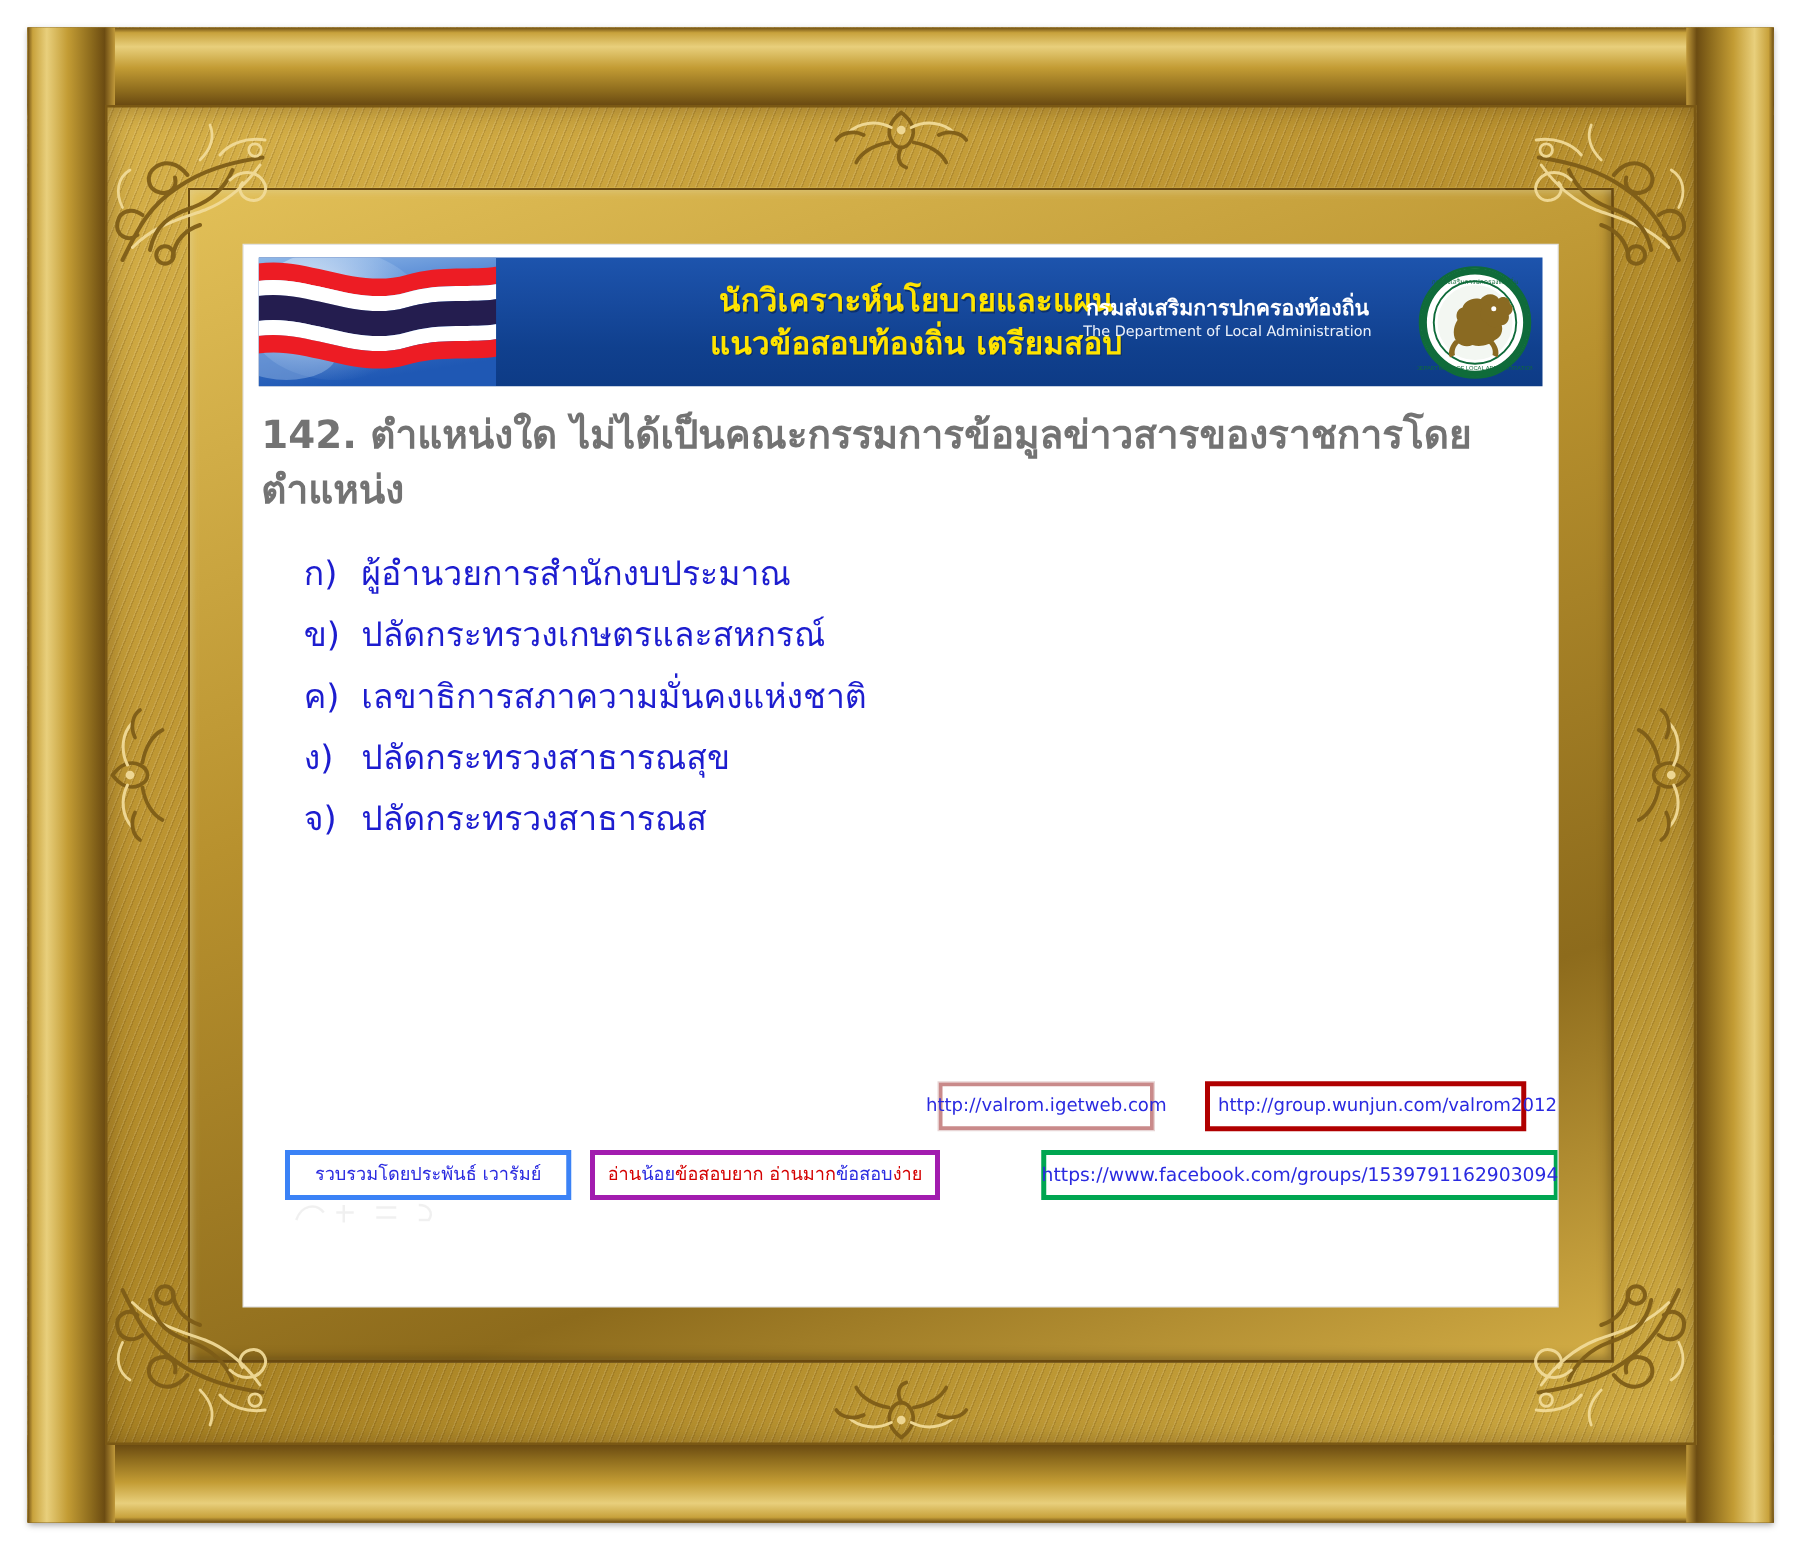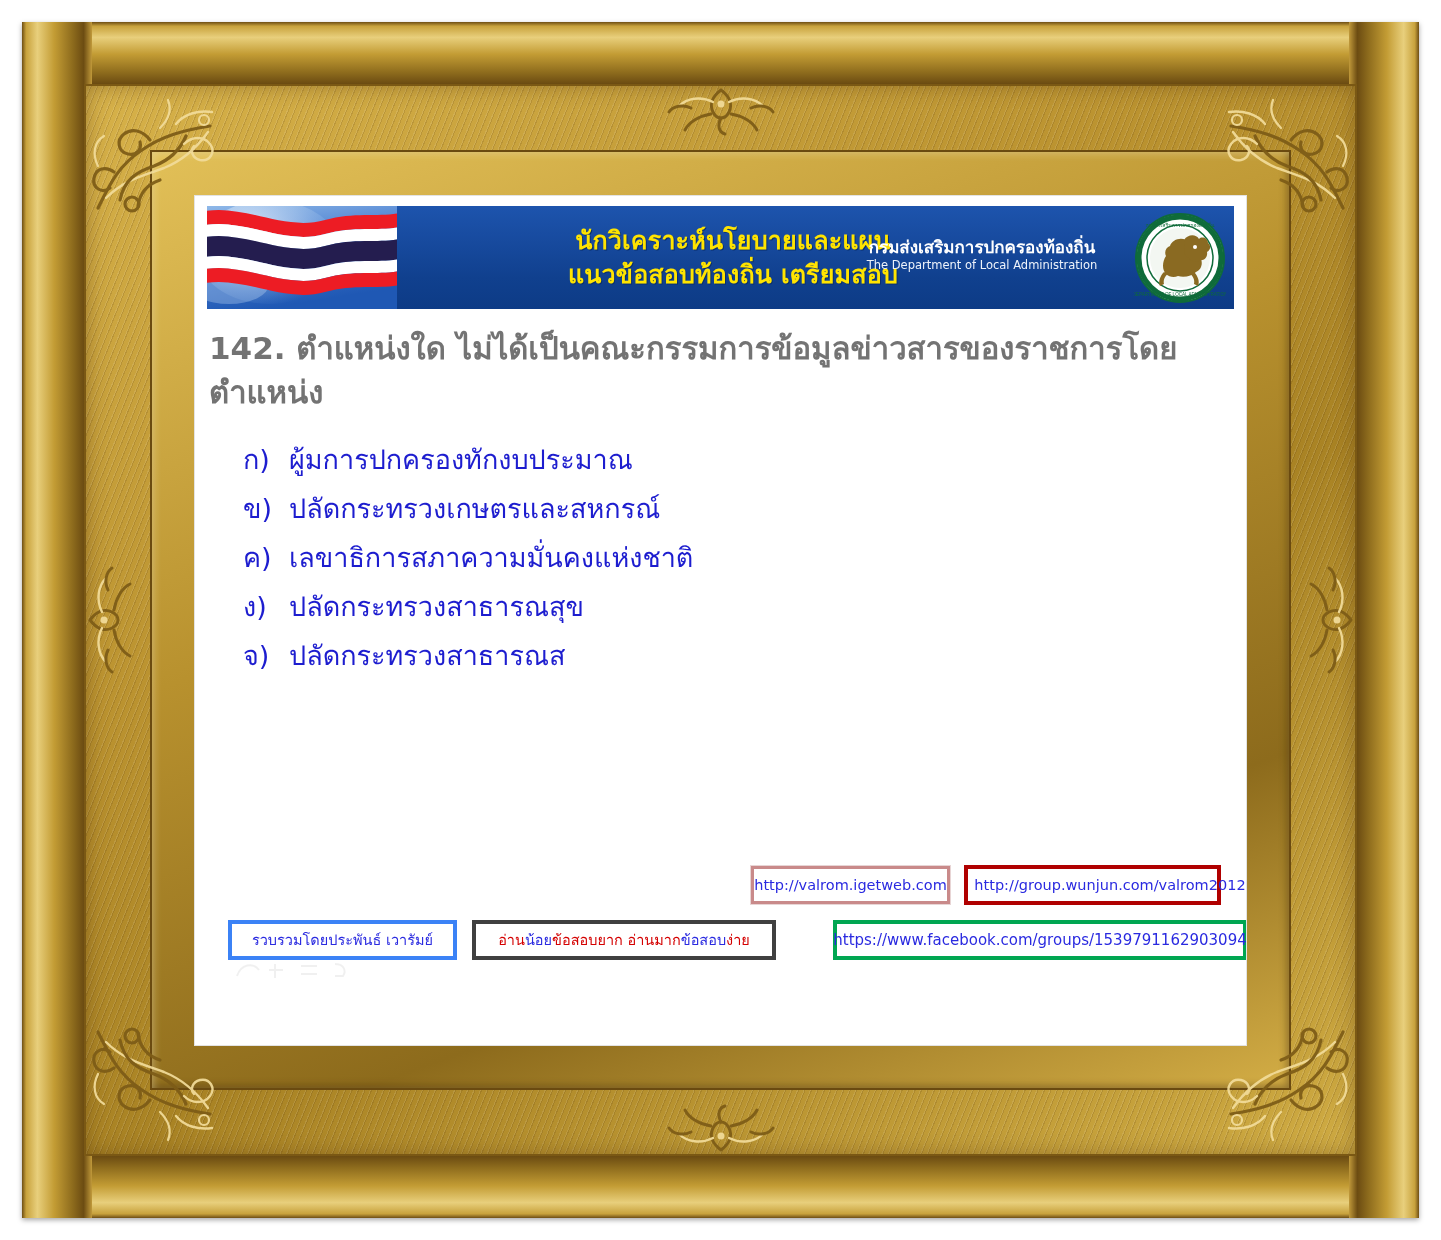"ผู้มการปกครองทักงบประมาณ" span.option-text { text: ผู้มการปกครองทักงบประมาณ -> ผู้อำนวยการสำนักงบประมาณ }
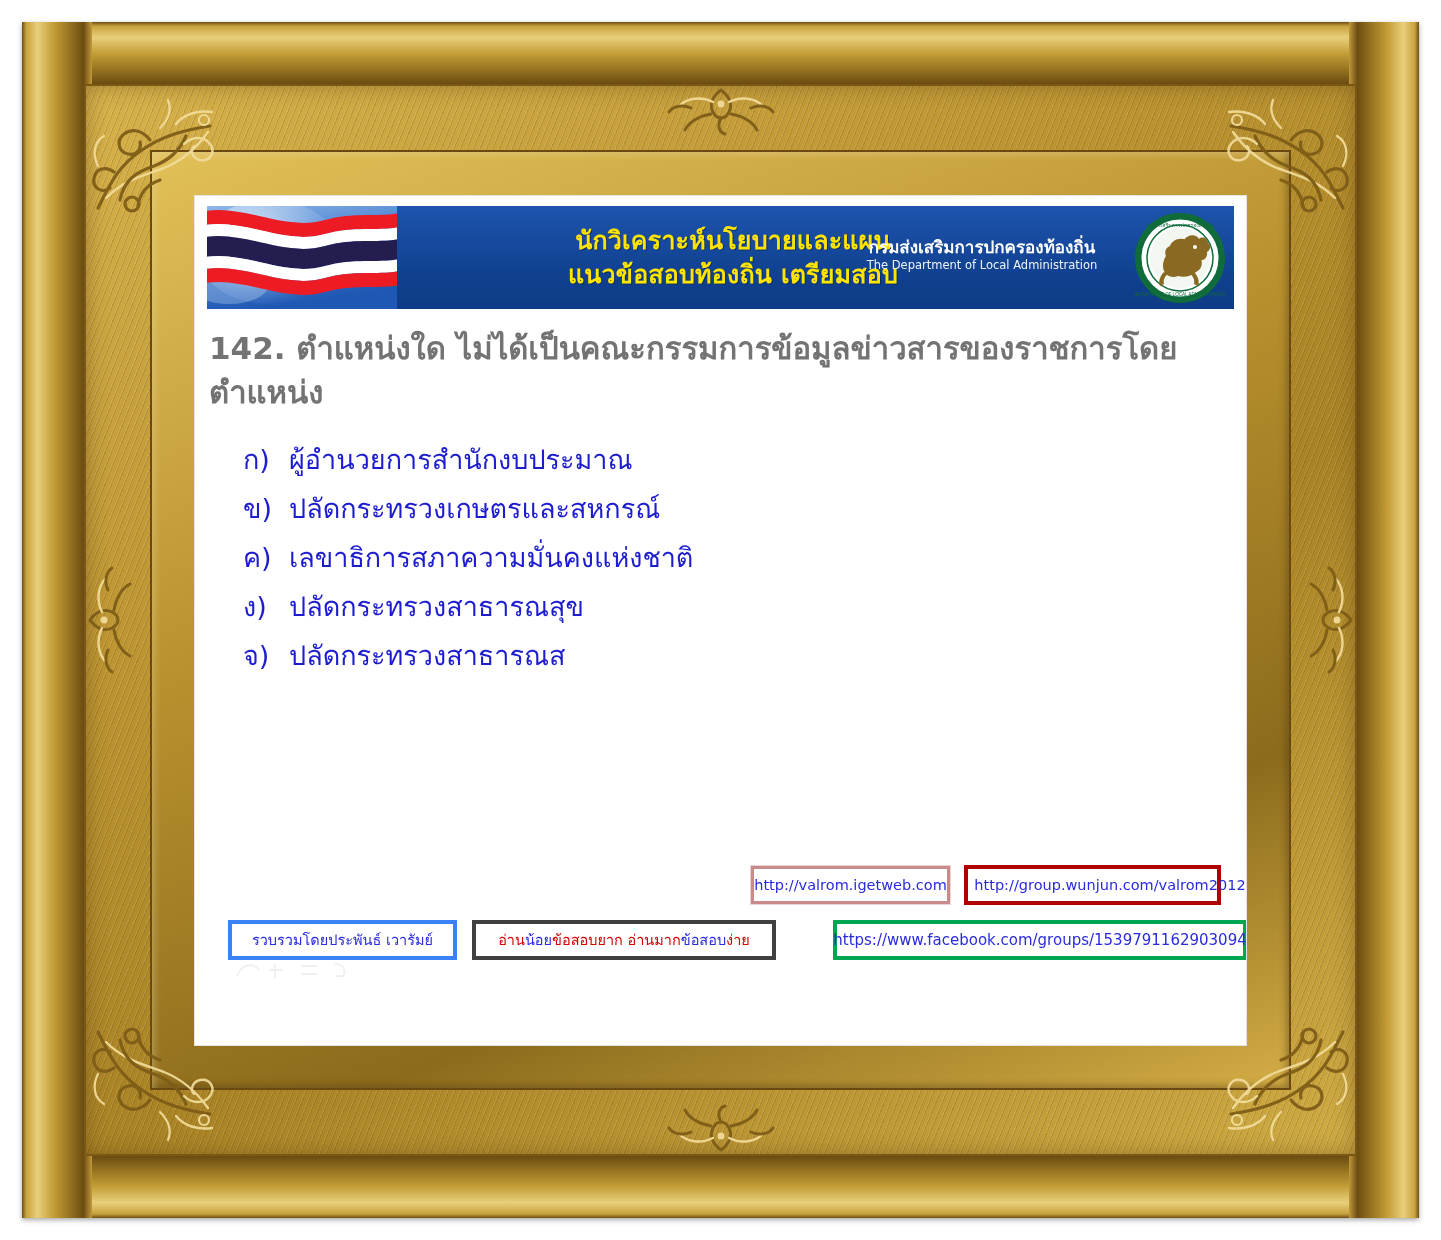"http://valrom.igetweb.com" #box-igetweb { width: 199px -> 172px }
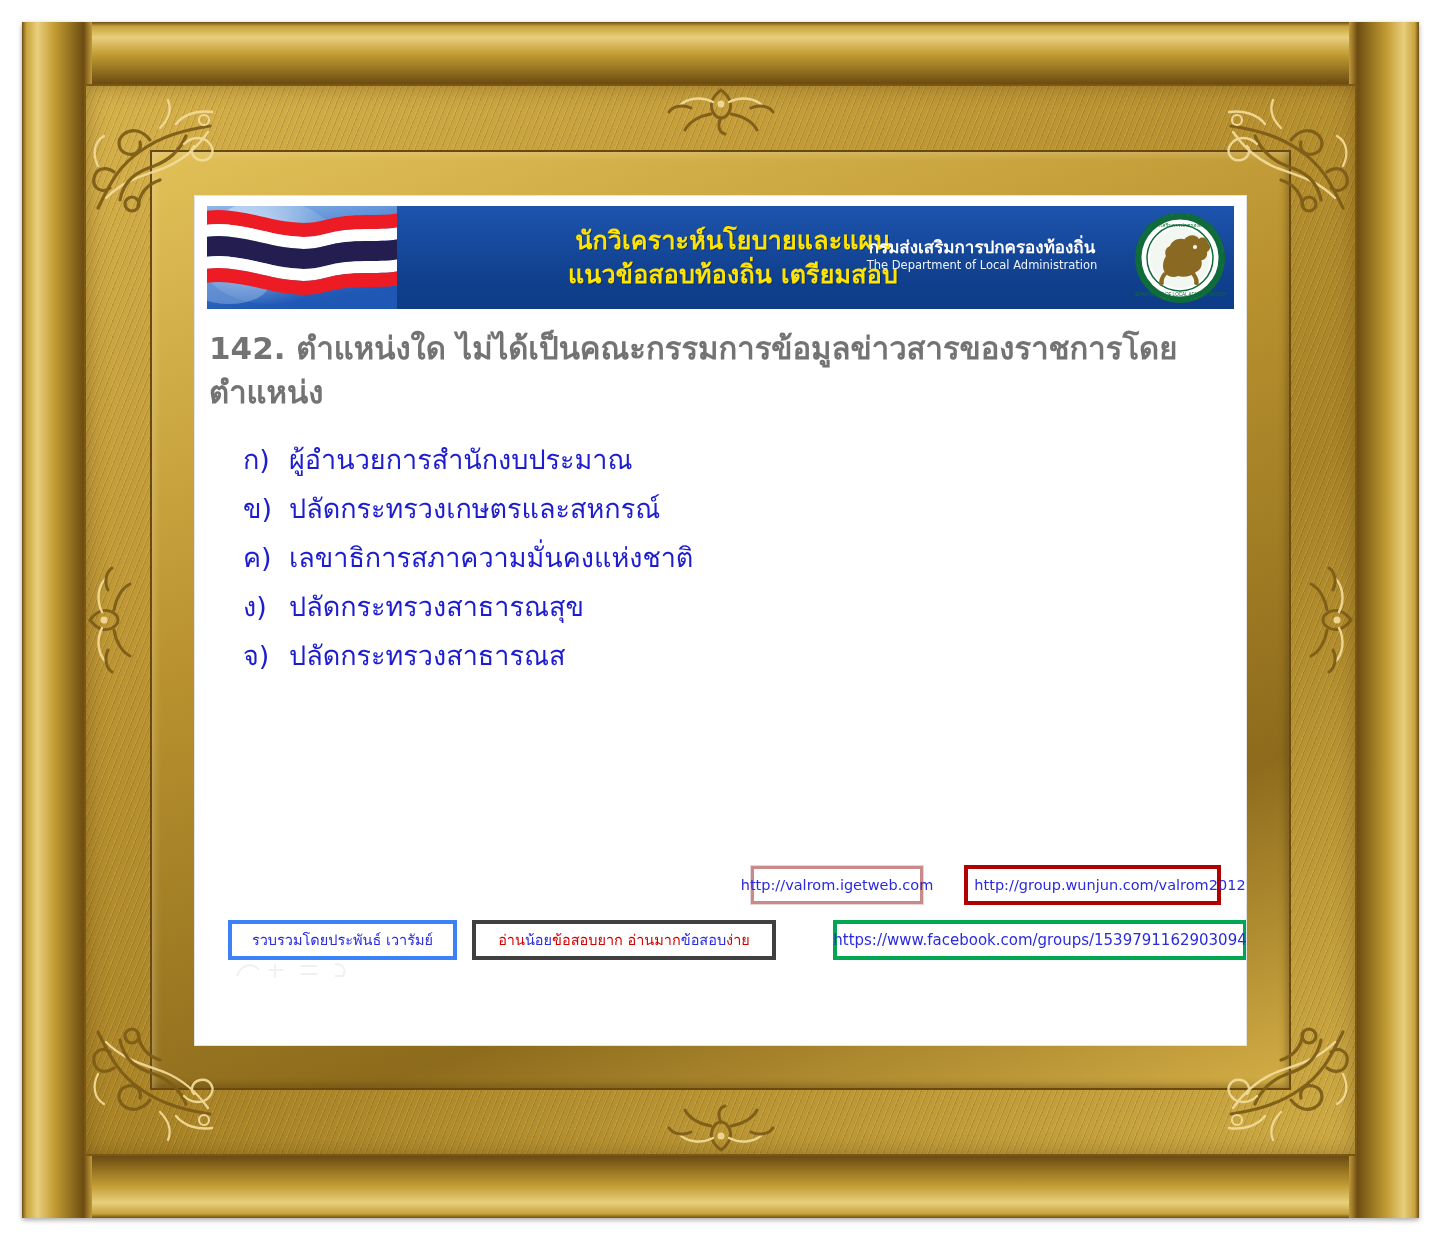"อ่านน้อยข้อสอบยาก อ่านมากข้อสอบง่าย" #box-motto { border: 4px solid #404040 -> 4px solid #a21caf; width: 304px -> 280px }
